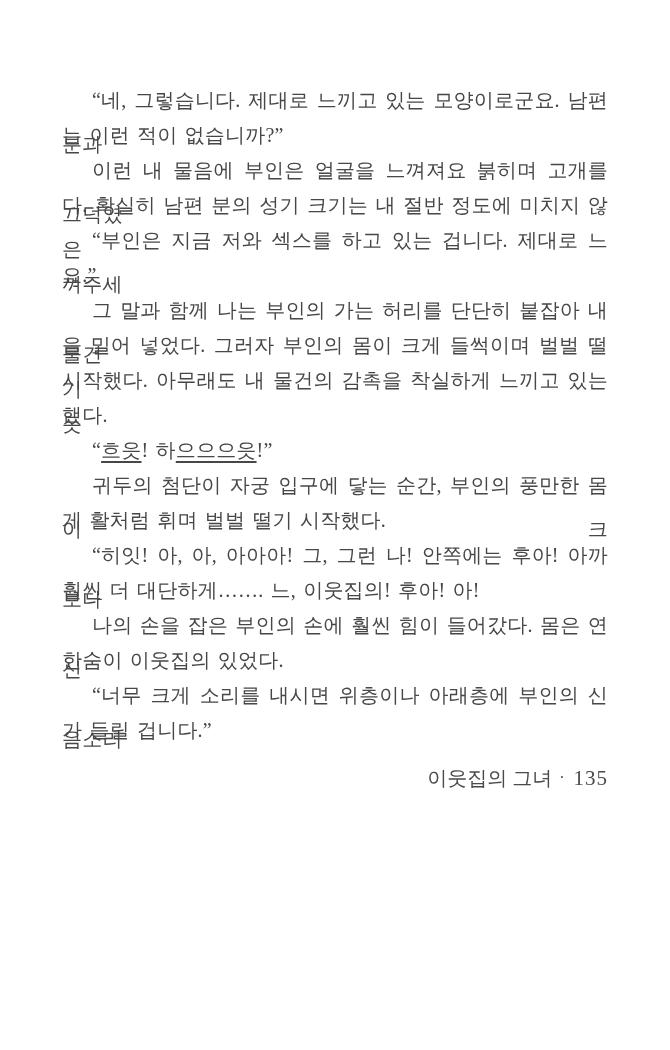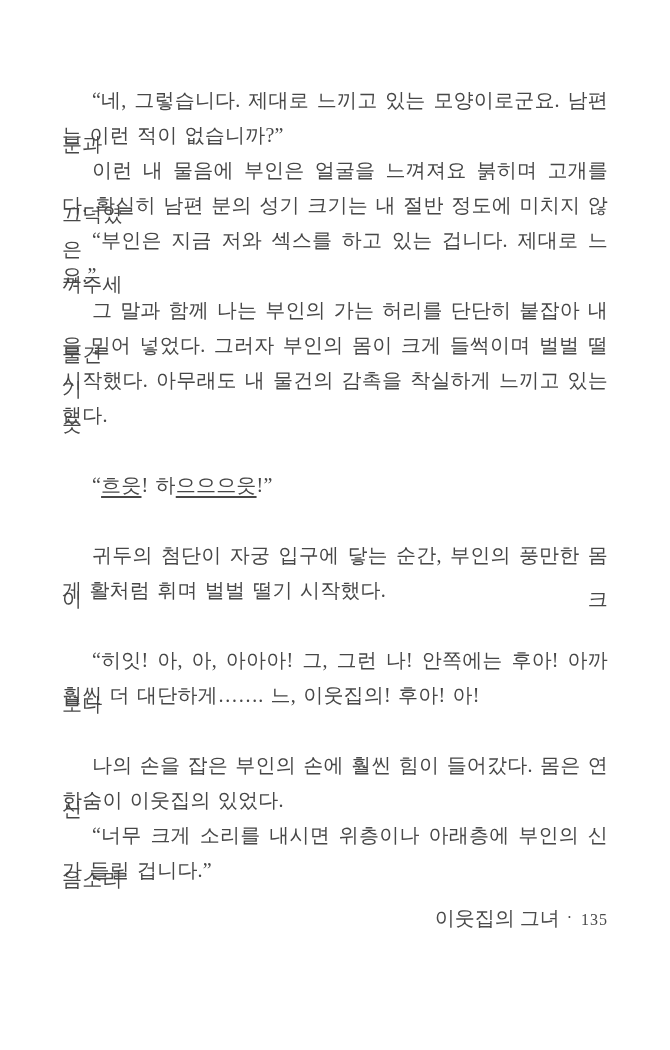"“흐읏! 하으으으읏!”" .gap { margin-top: 35px -> none }
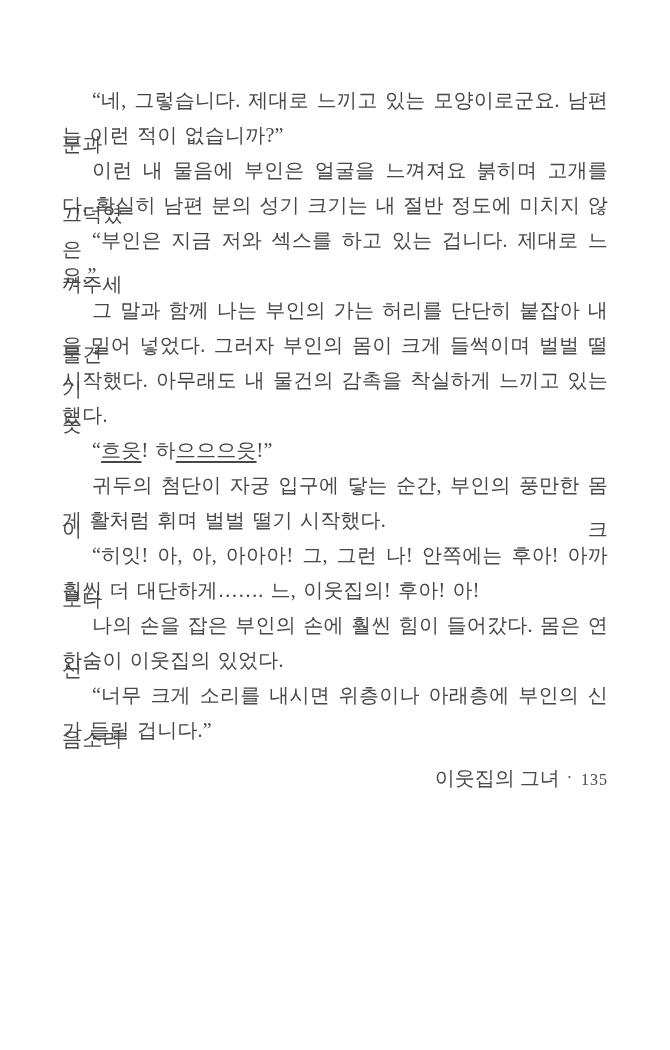"135" .footer .num { font-size: 16px -> 21px }
